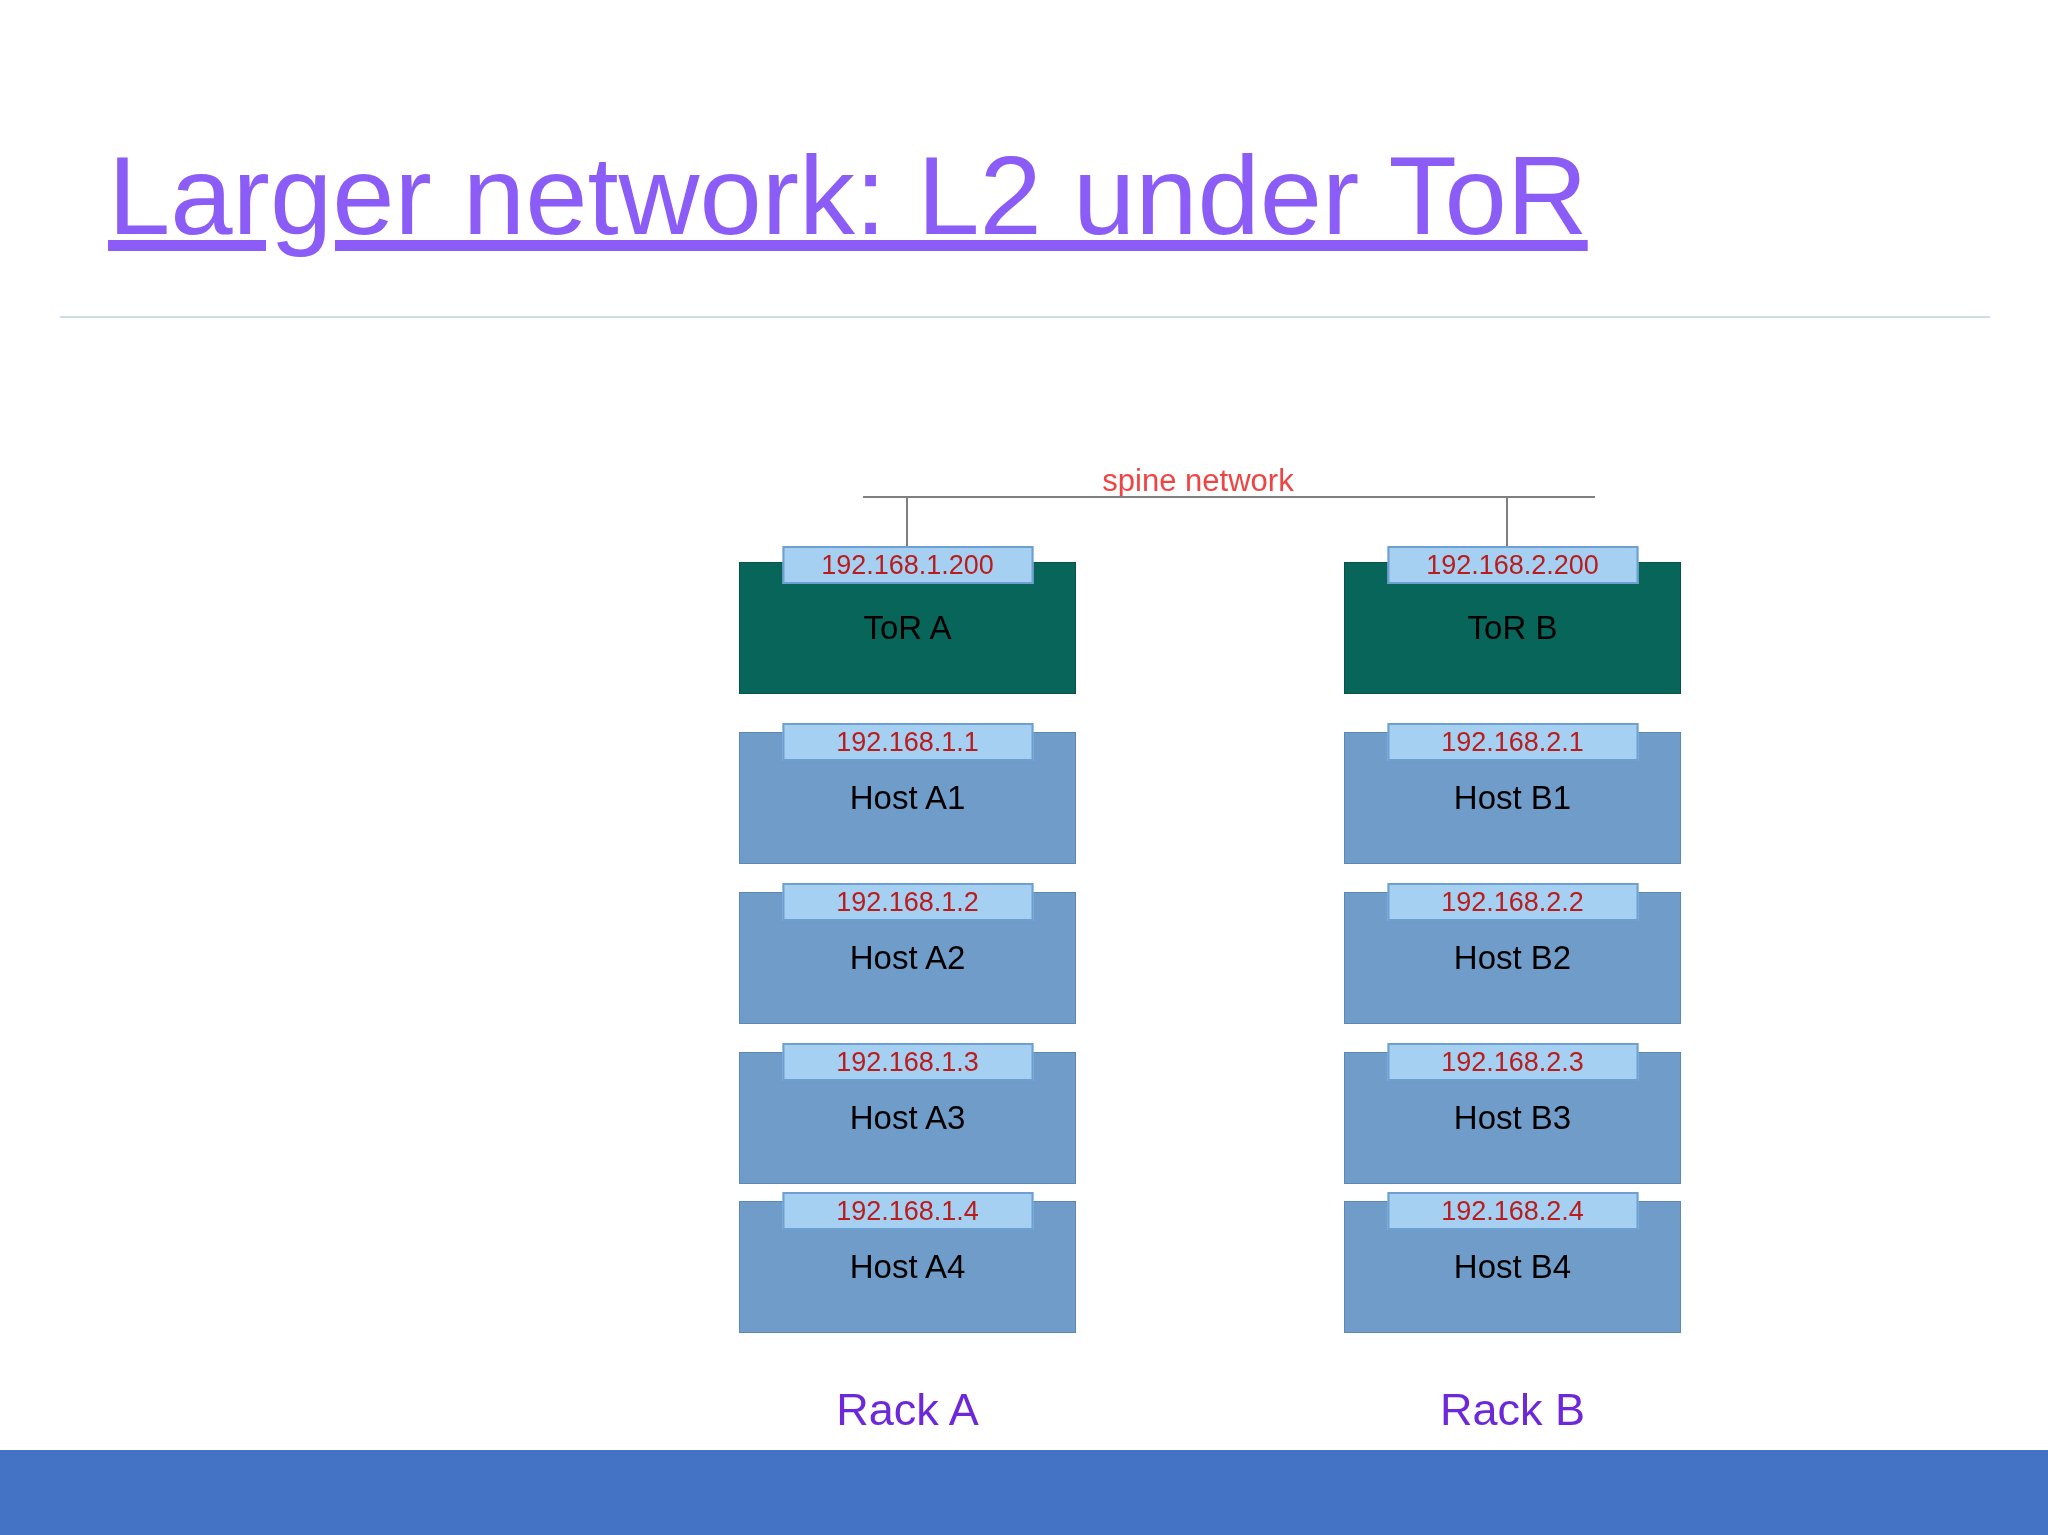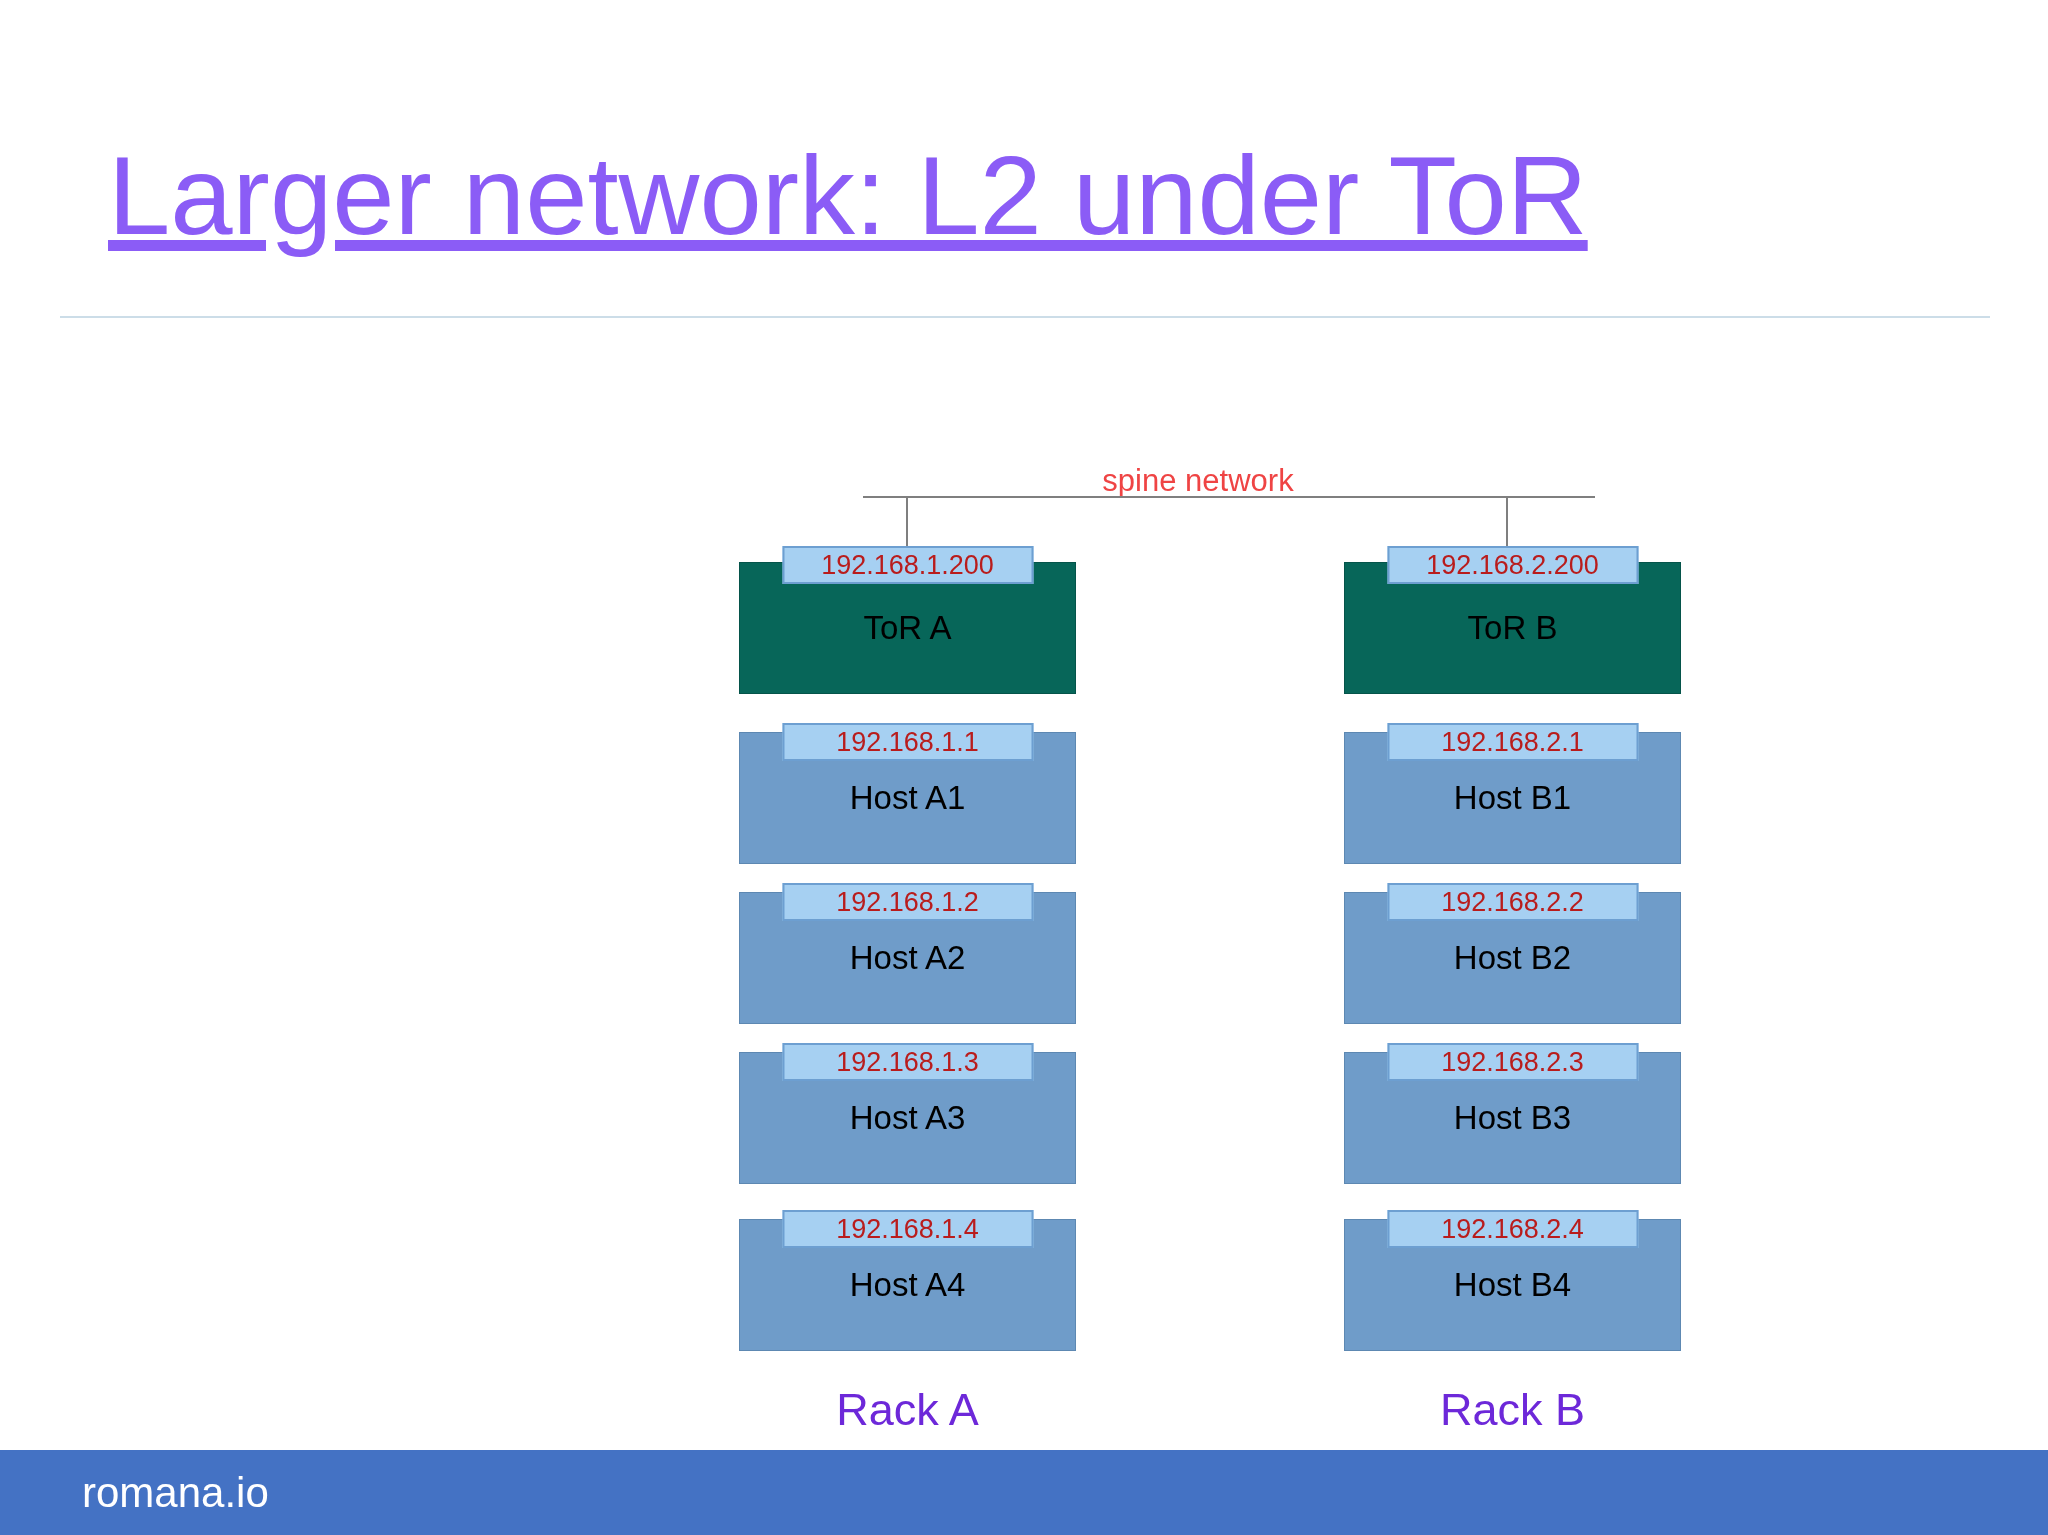"192.168.1.4" .host-3 { top: 657px -> 639px }
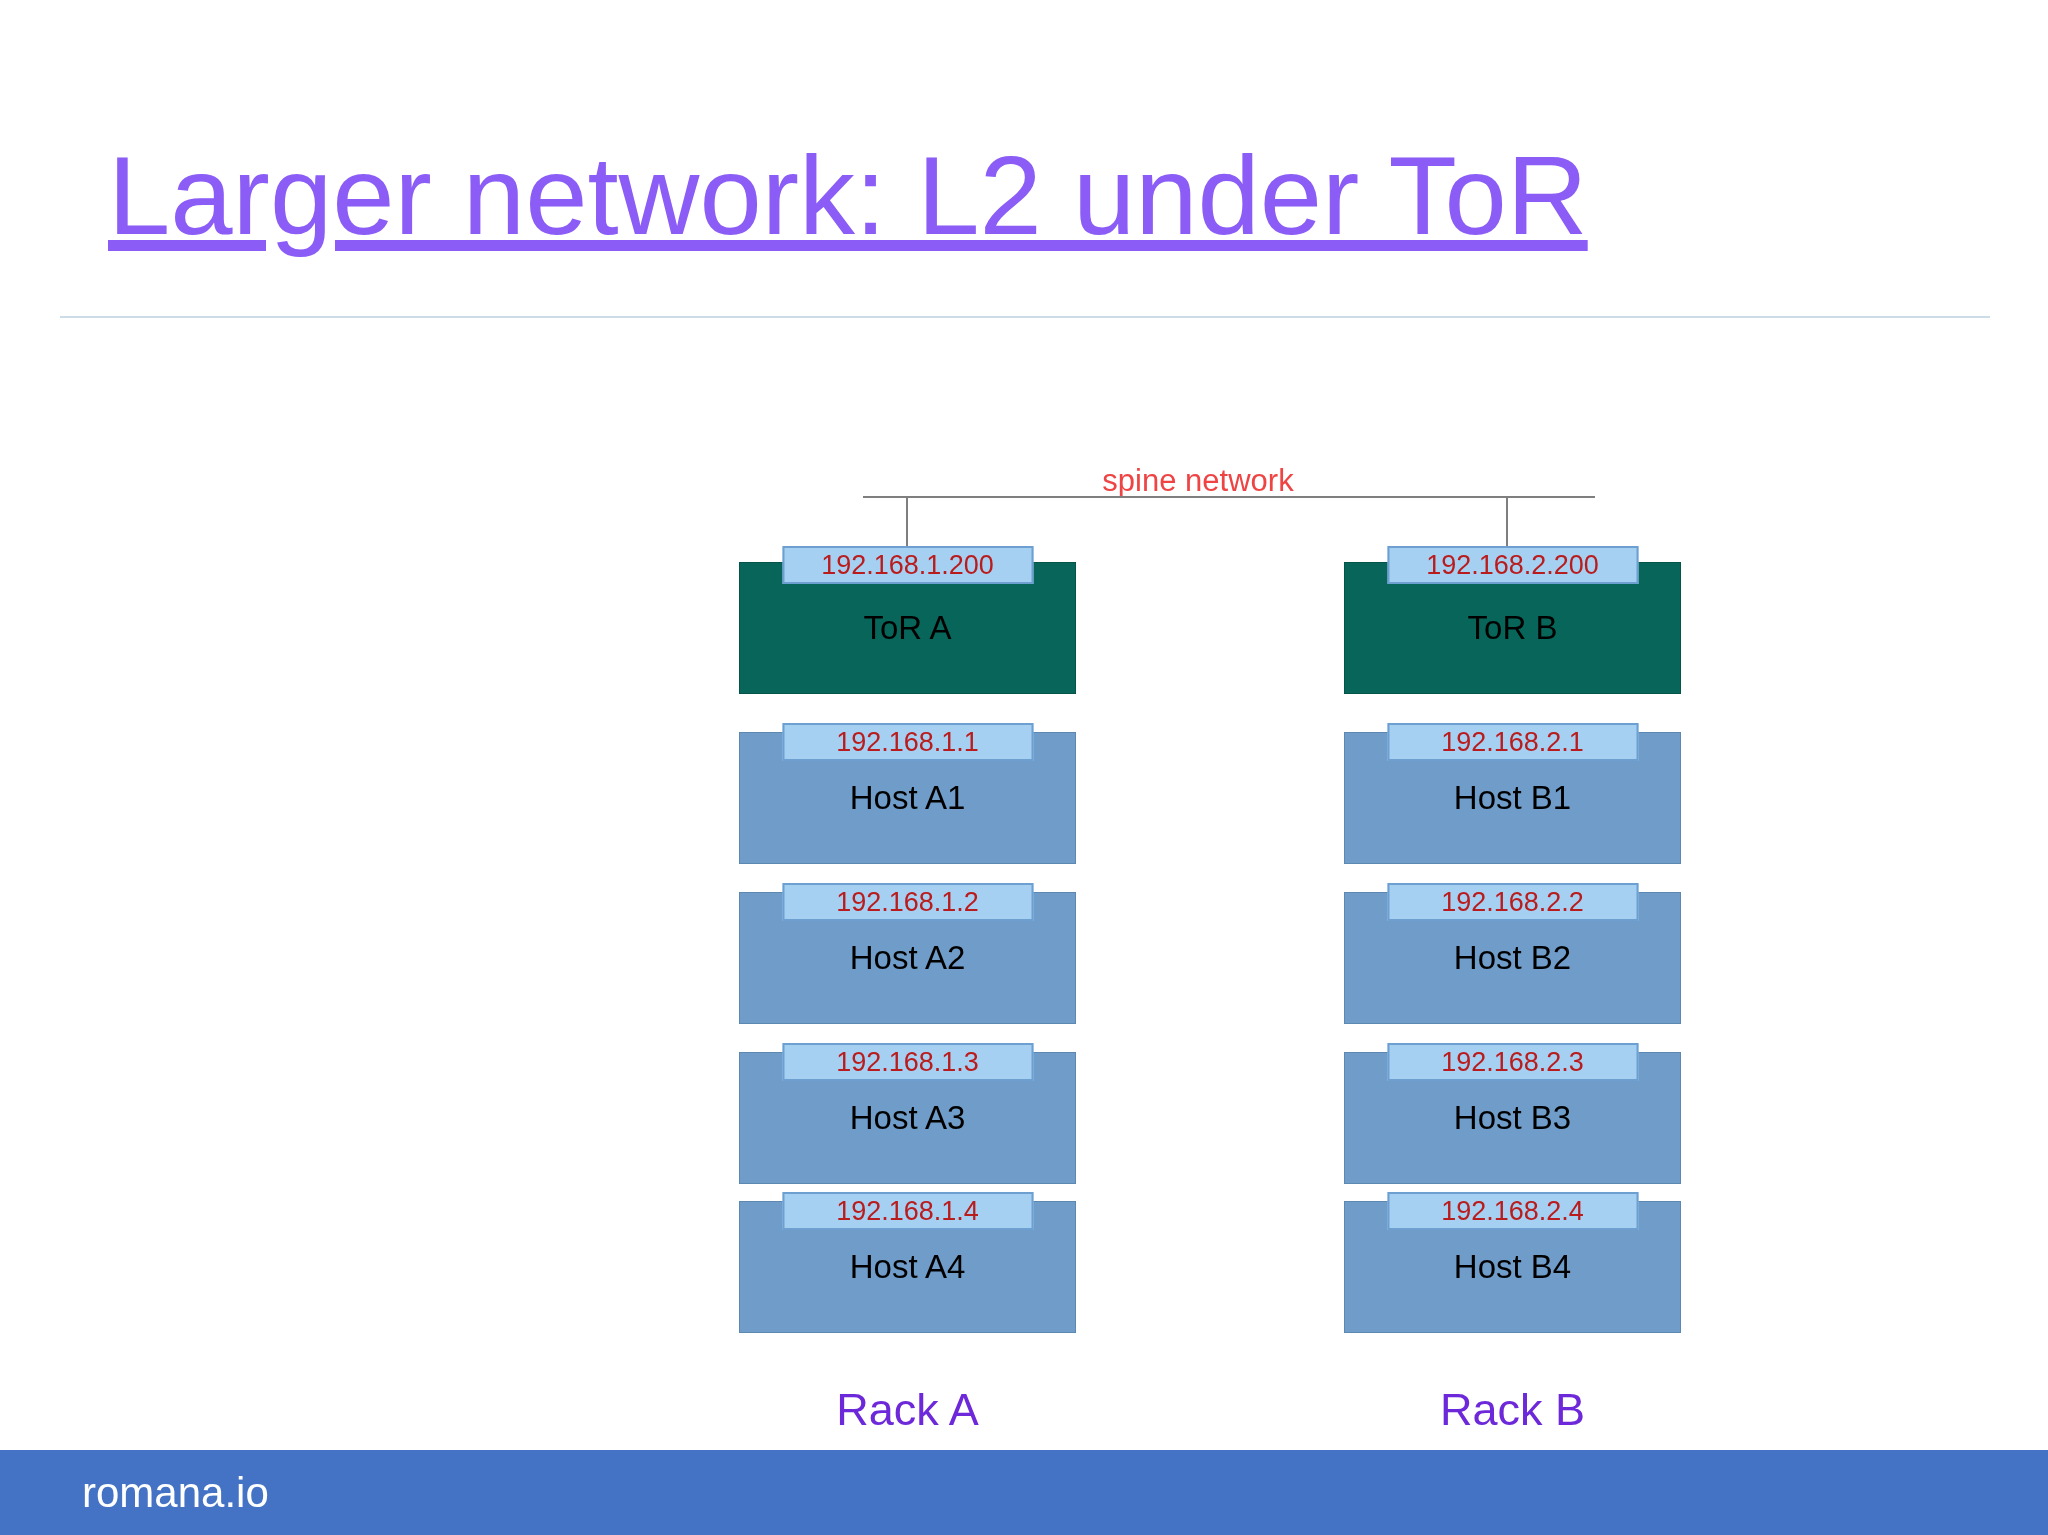"romana.io" div.footer-left { html: <div>romana.io</div> -> none }
